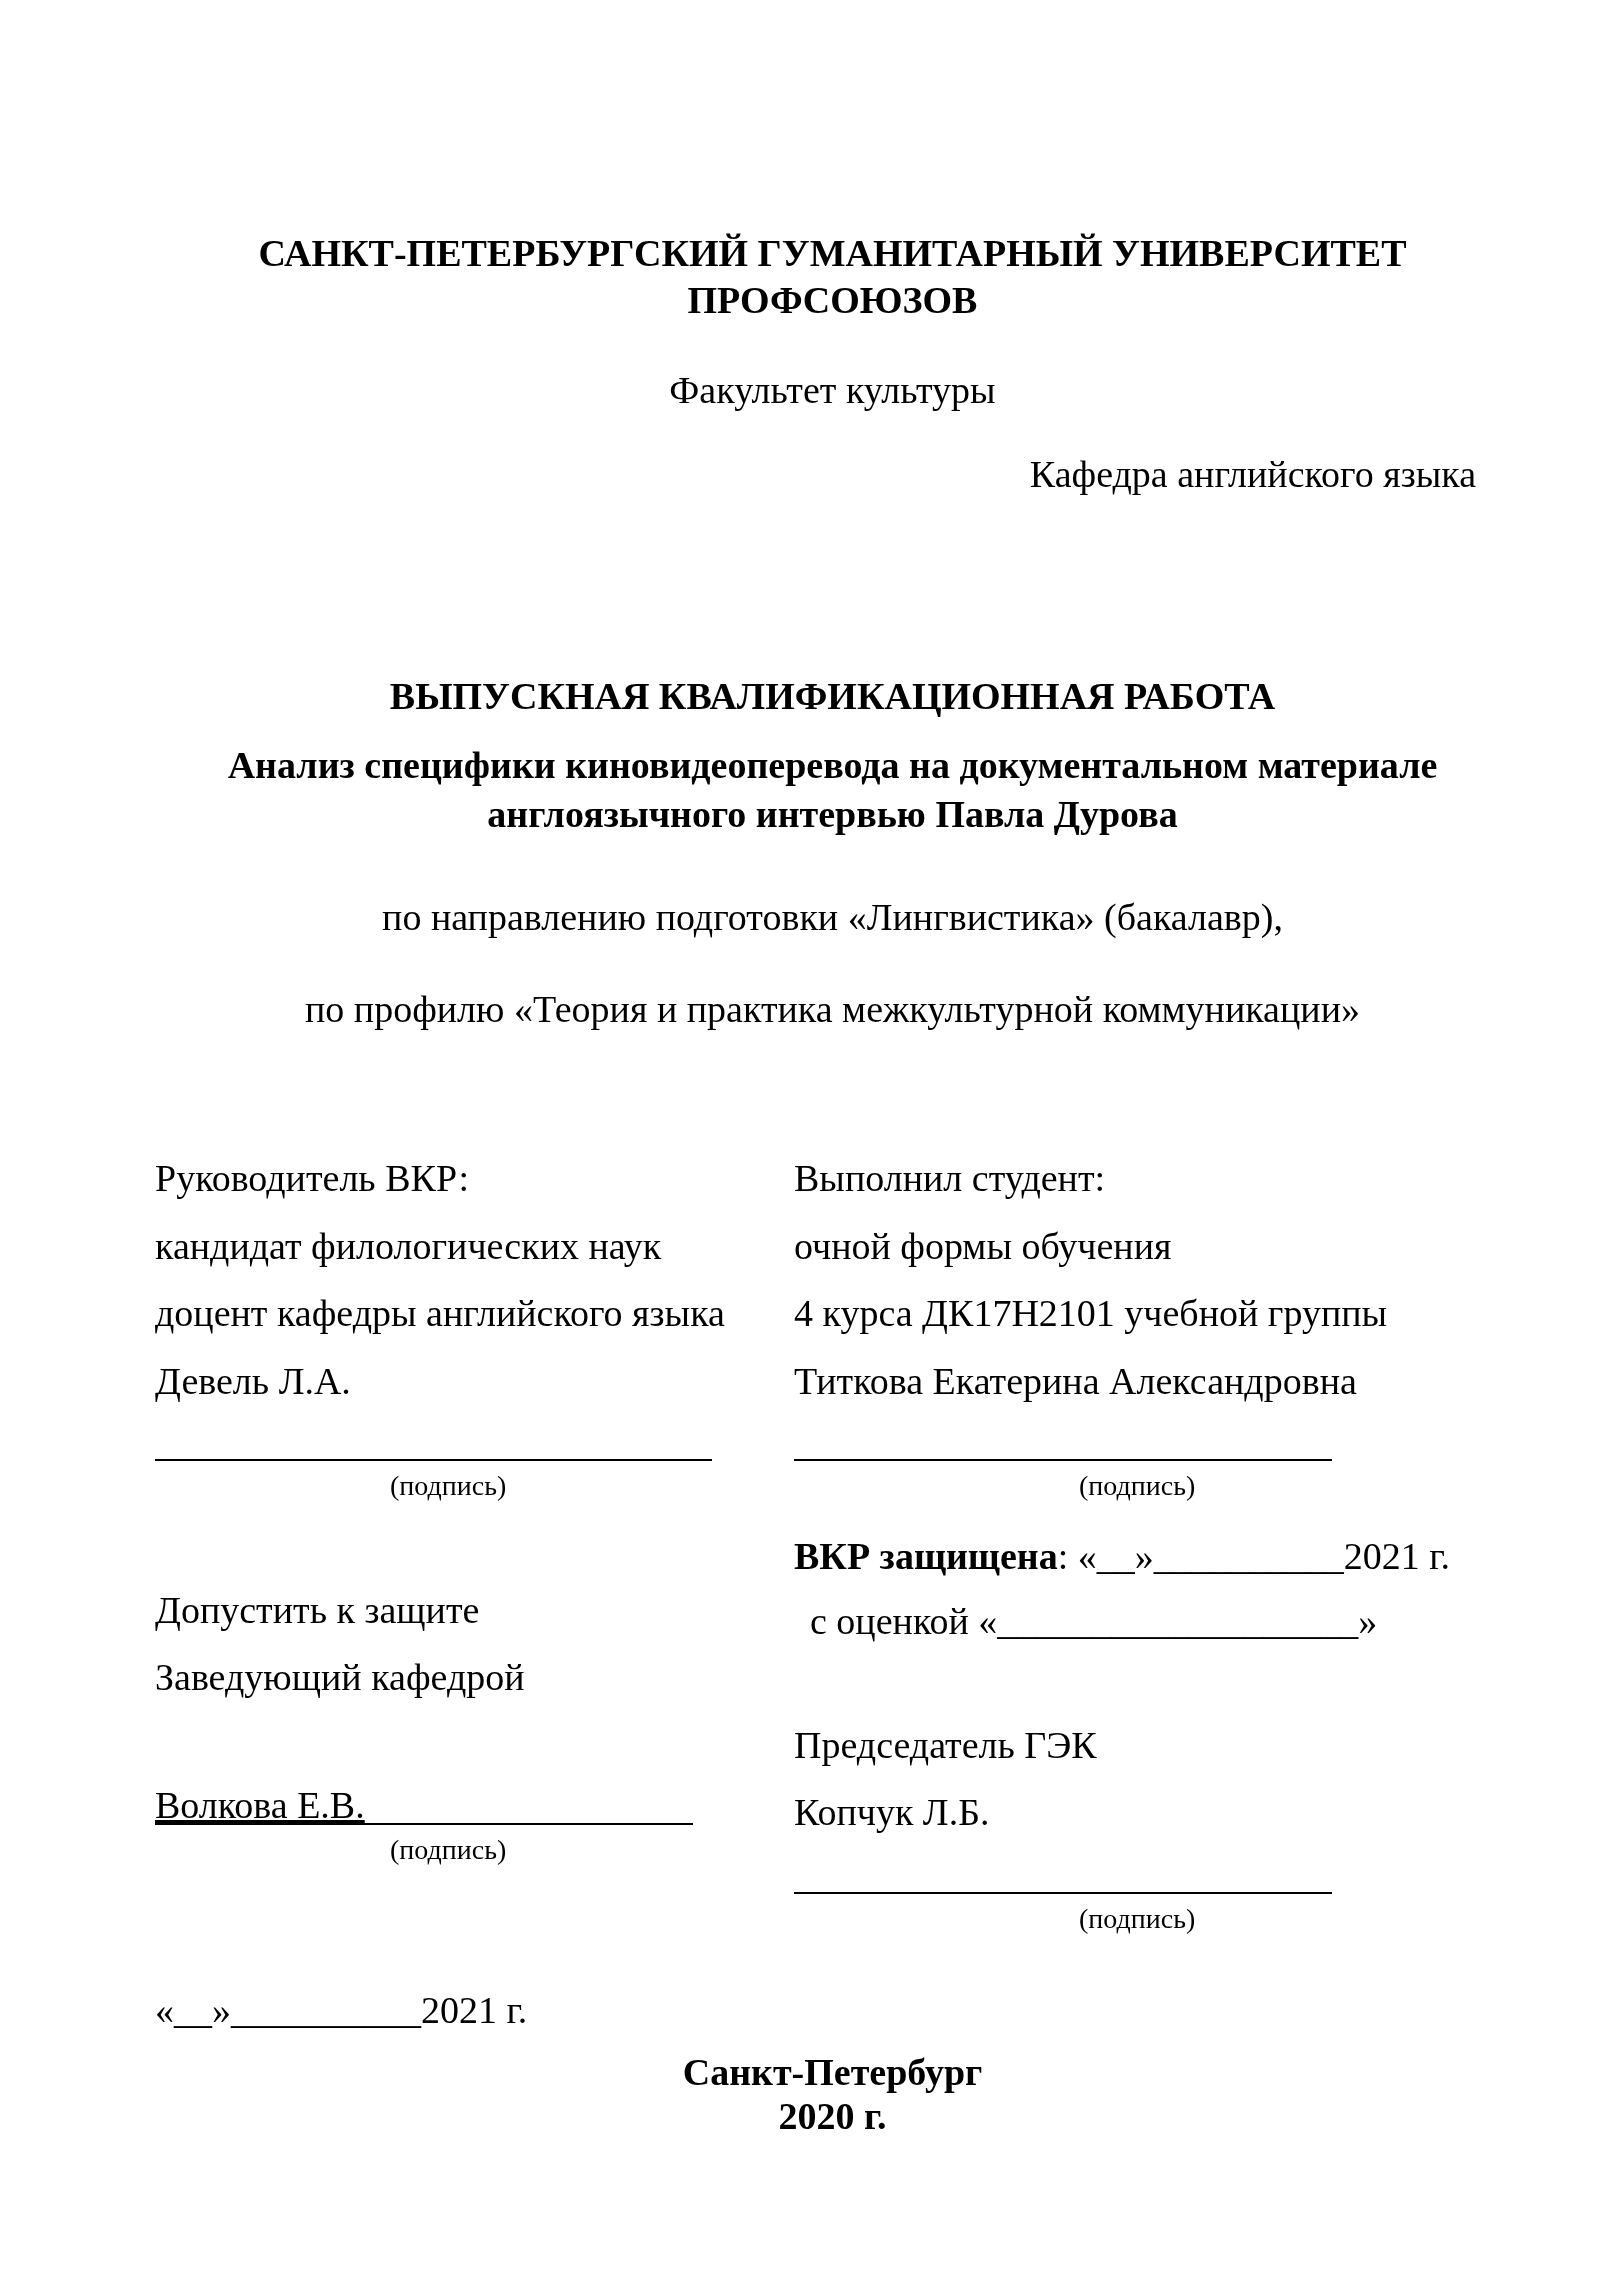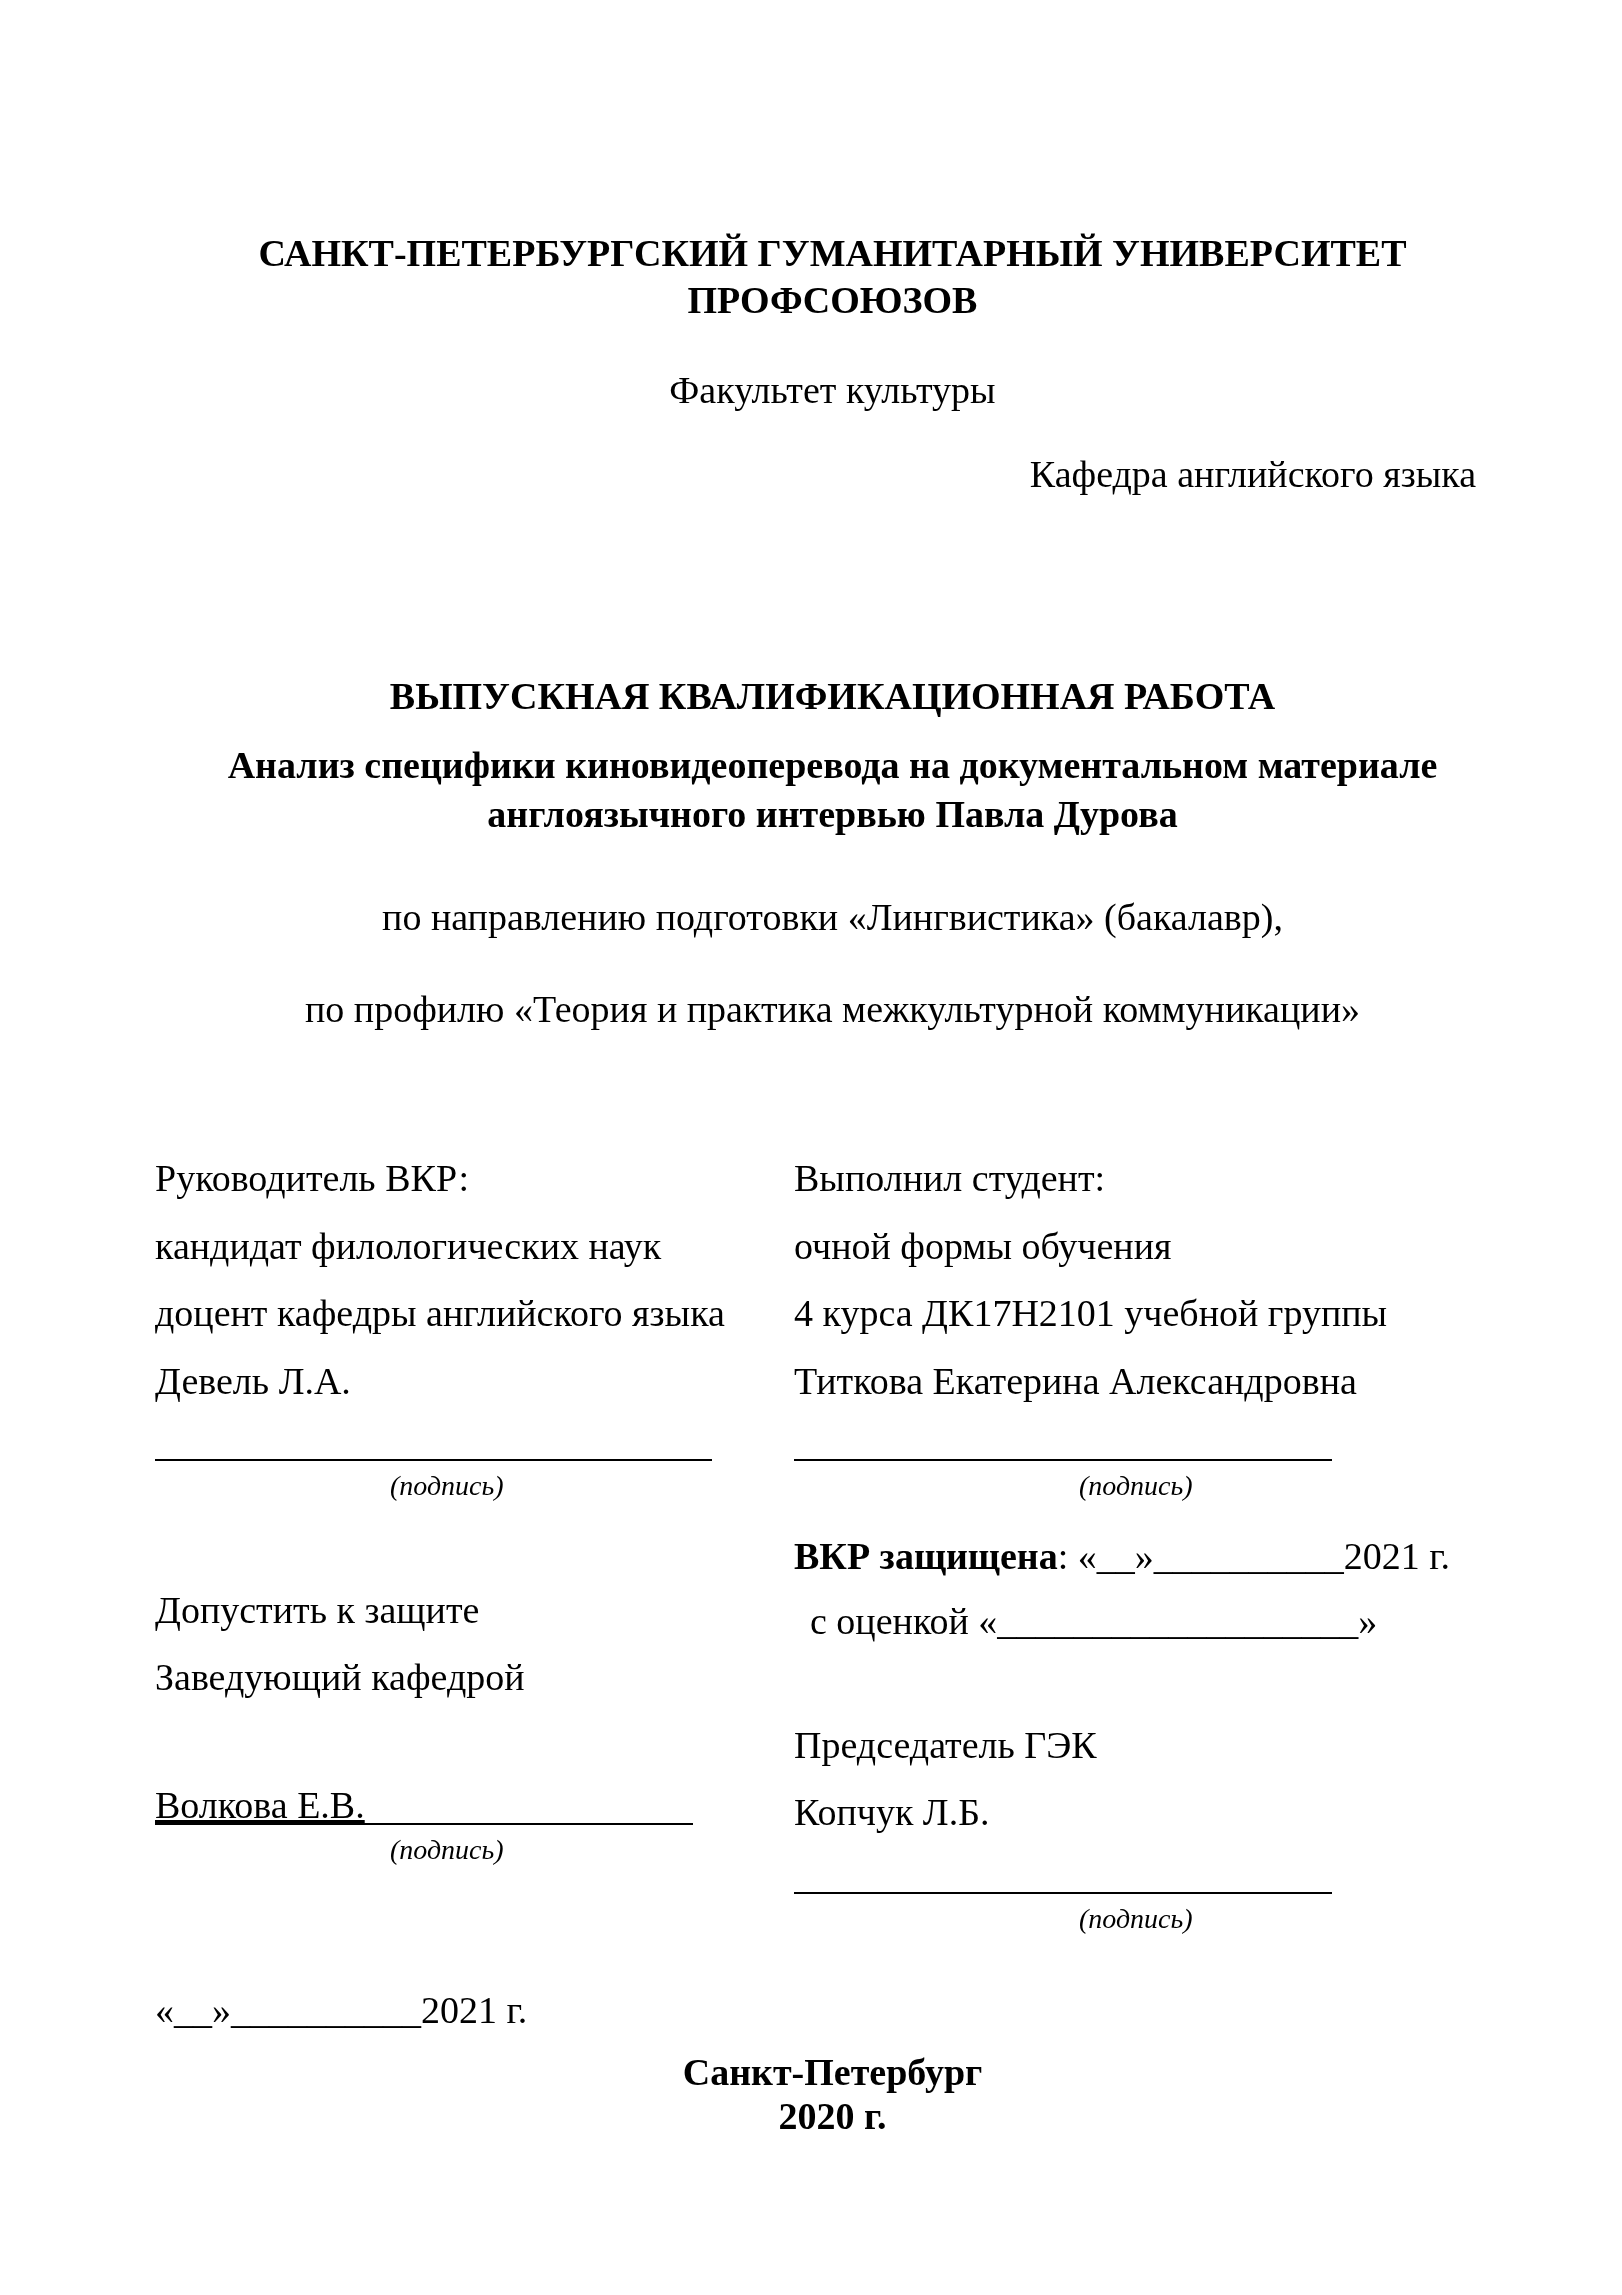"(подпись)" .ital { font-style: italic -> none }
